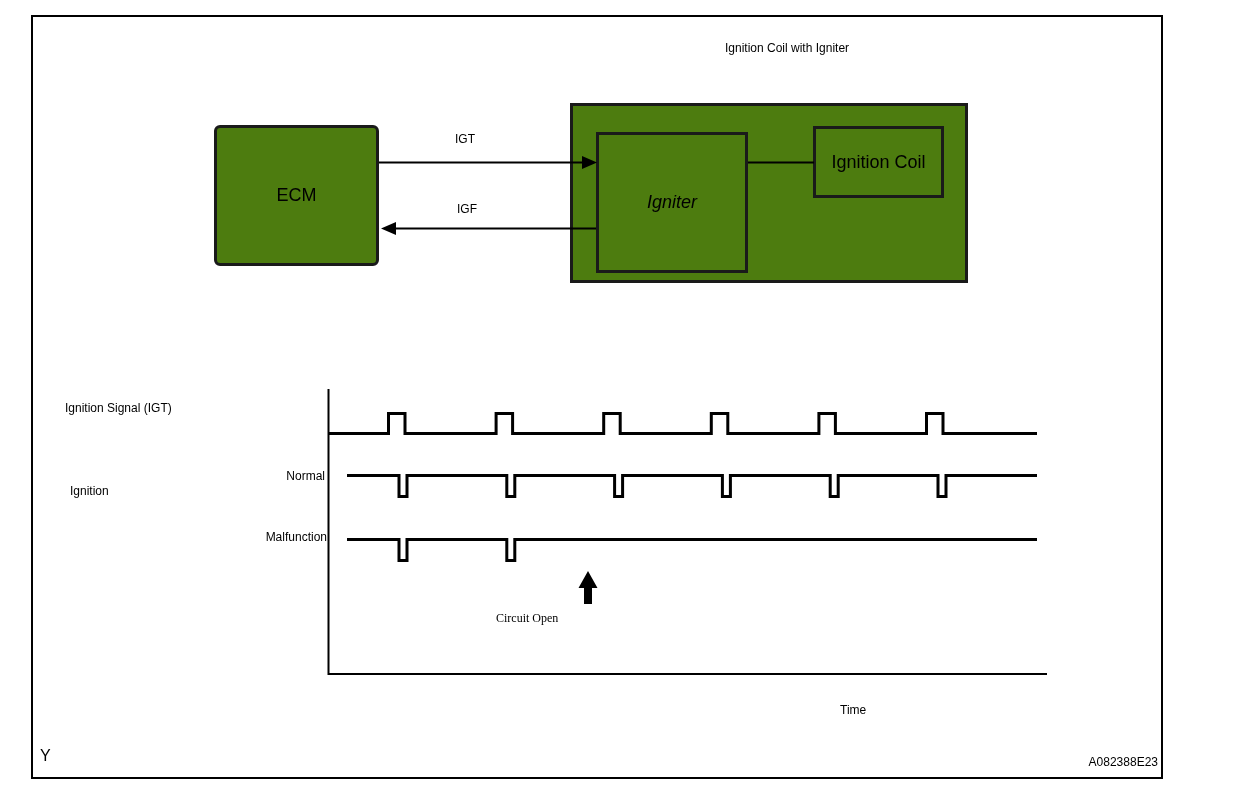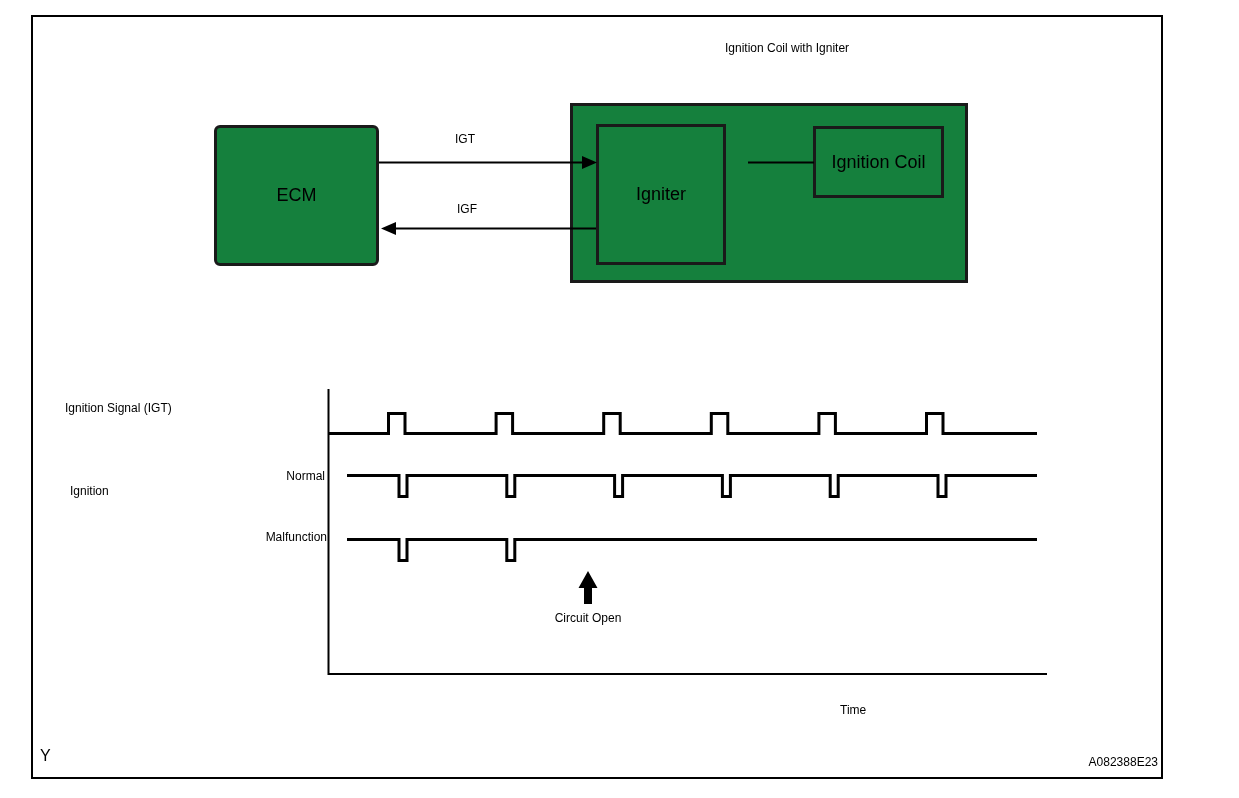"Ignition Coil" .box { background: #15803d -> #4d7c0f }
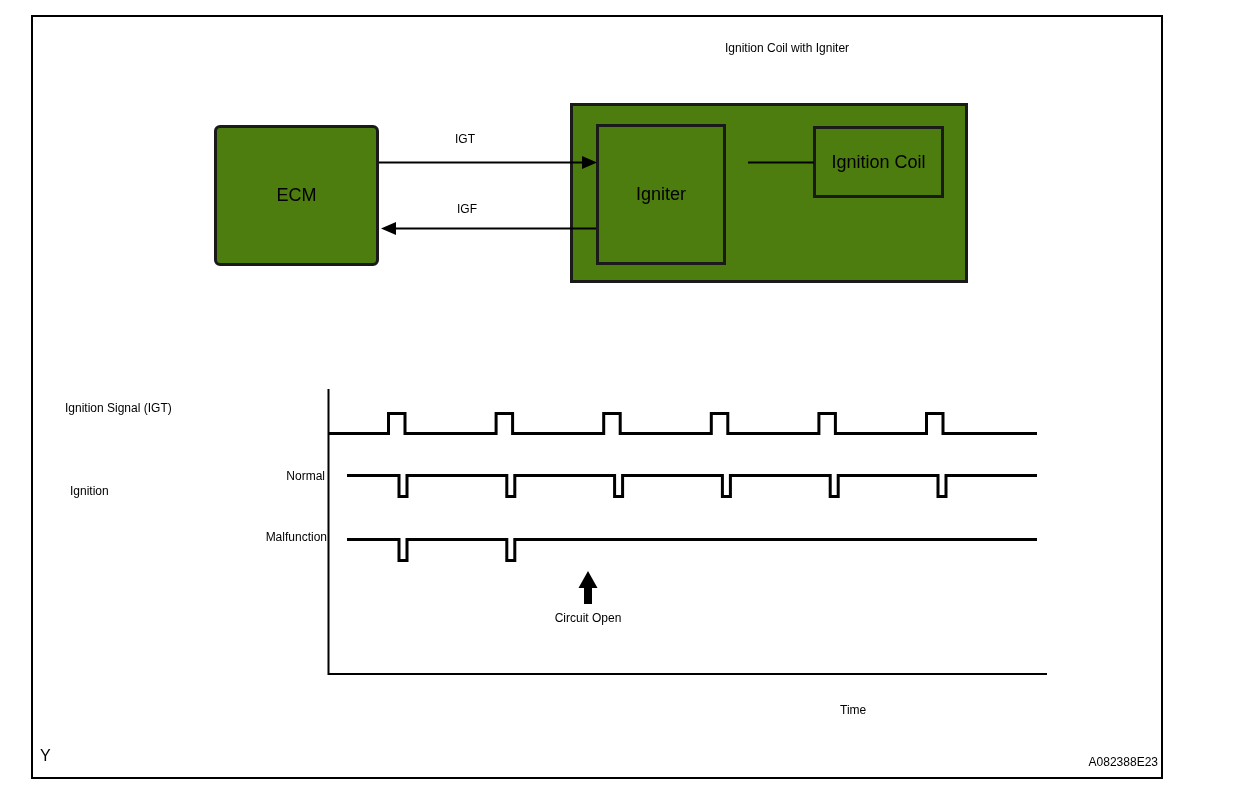"Igniter" .box-igniter { font-style: none -> italic; top: 124px -> 132px; width: 130px -> 152px }
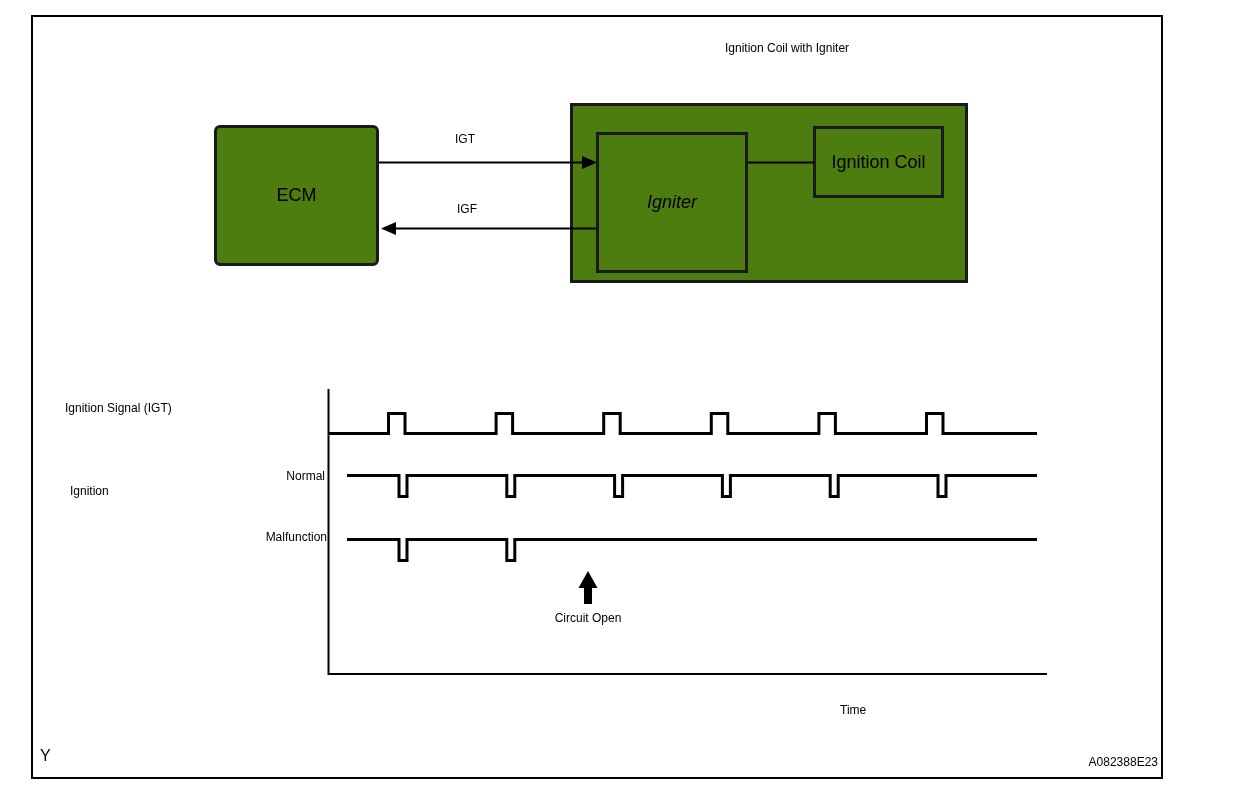"Circuit Open" .lbl-circuit-open { font-family: none -> Liberation Serif, serif; text-align: center -> left }
